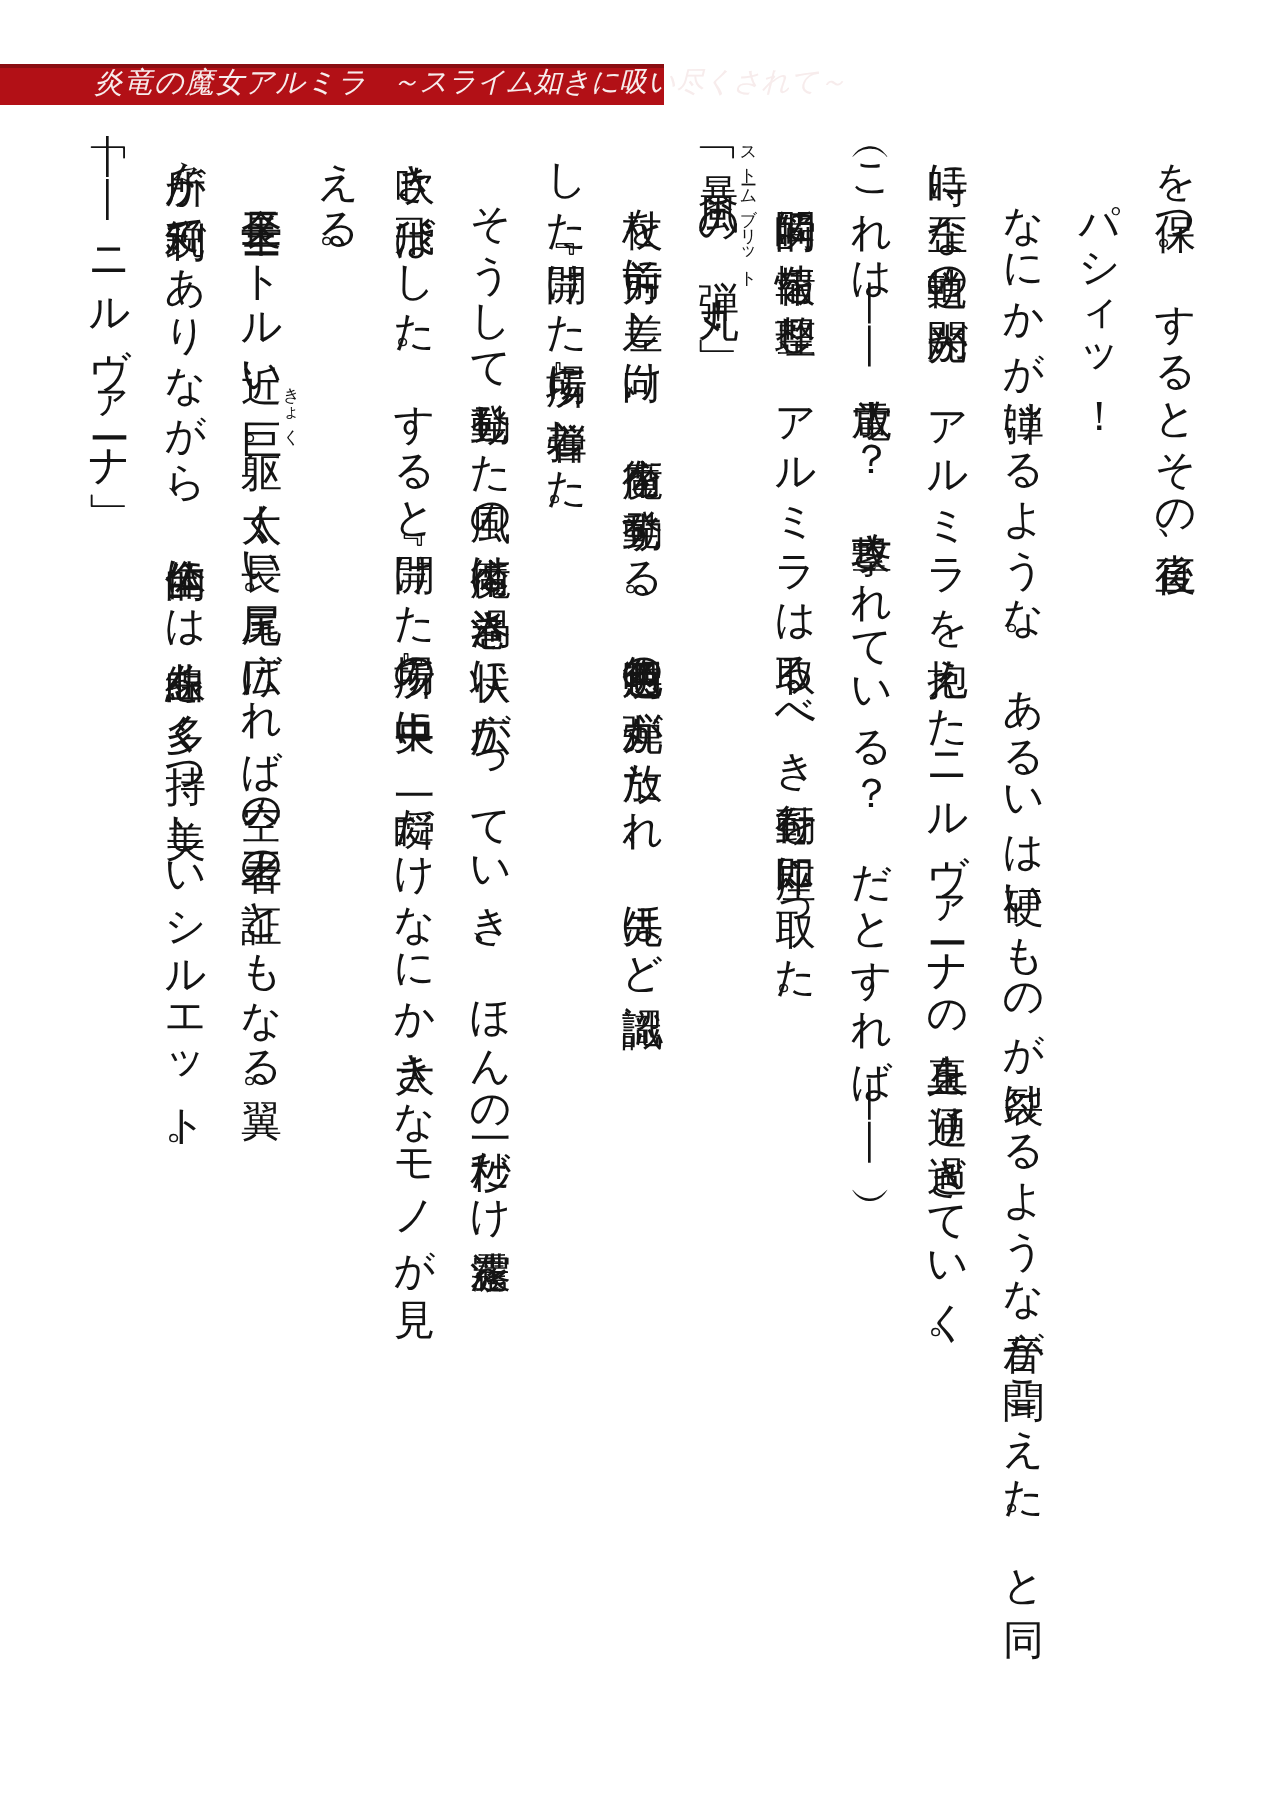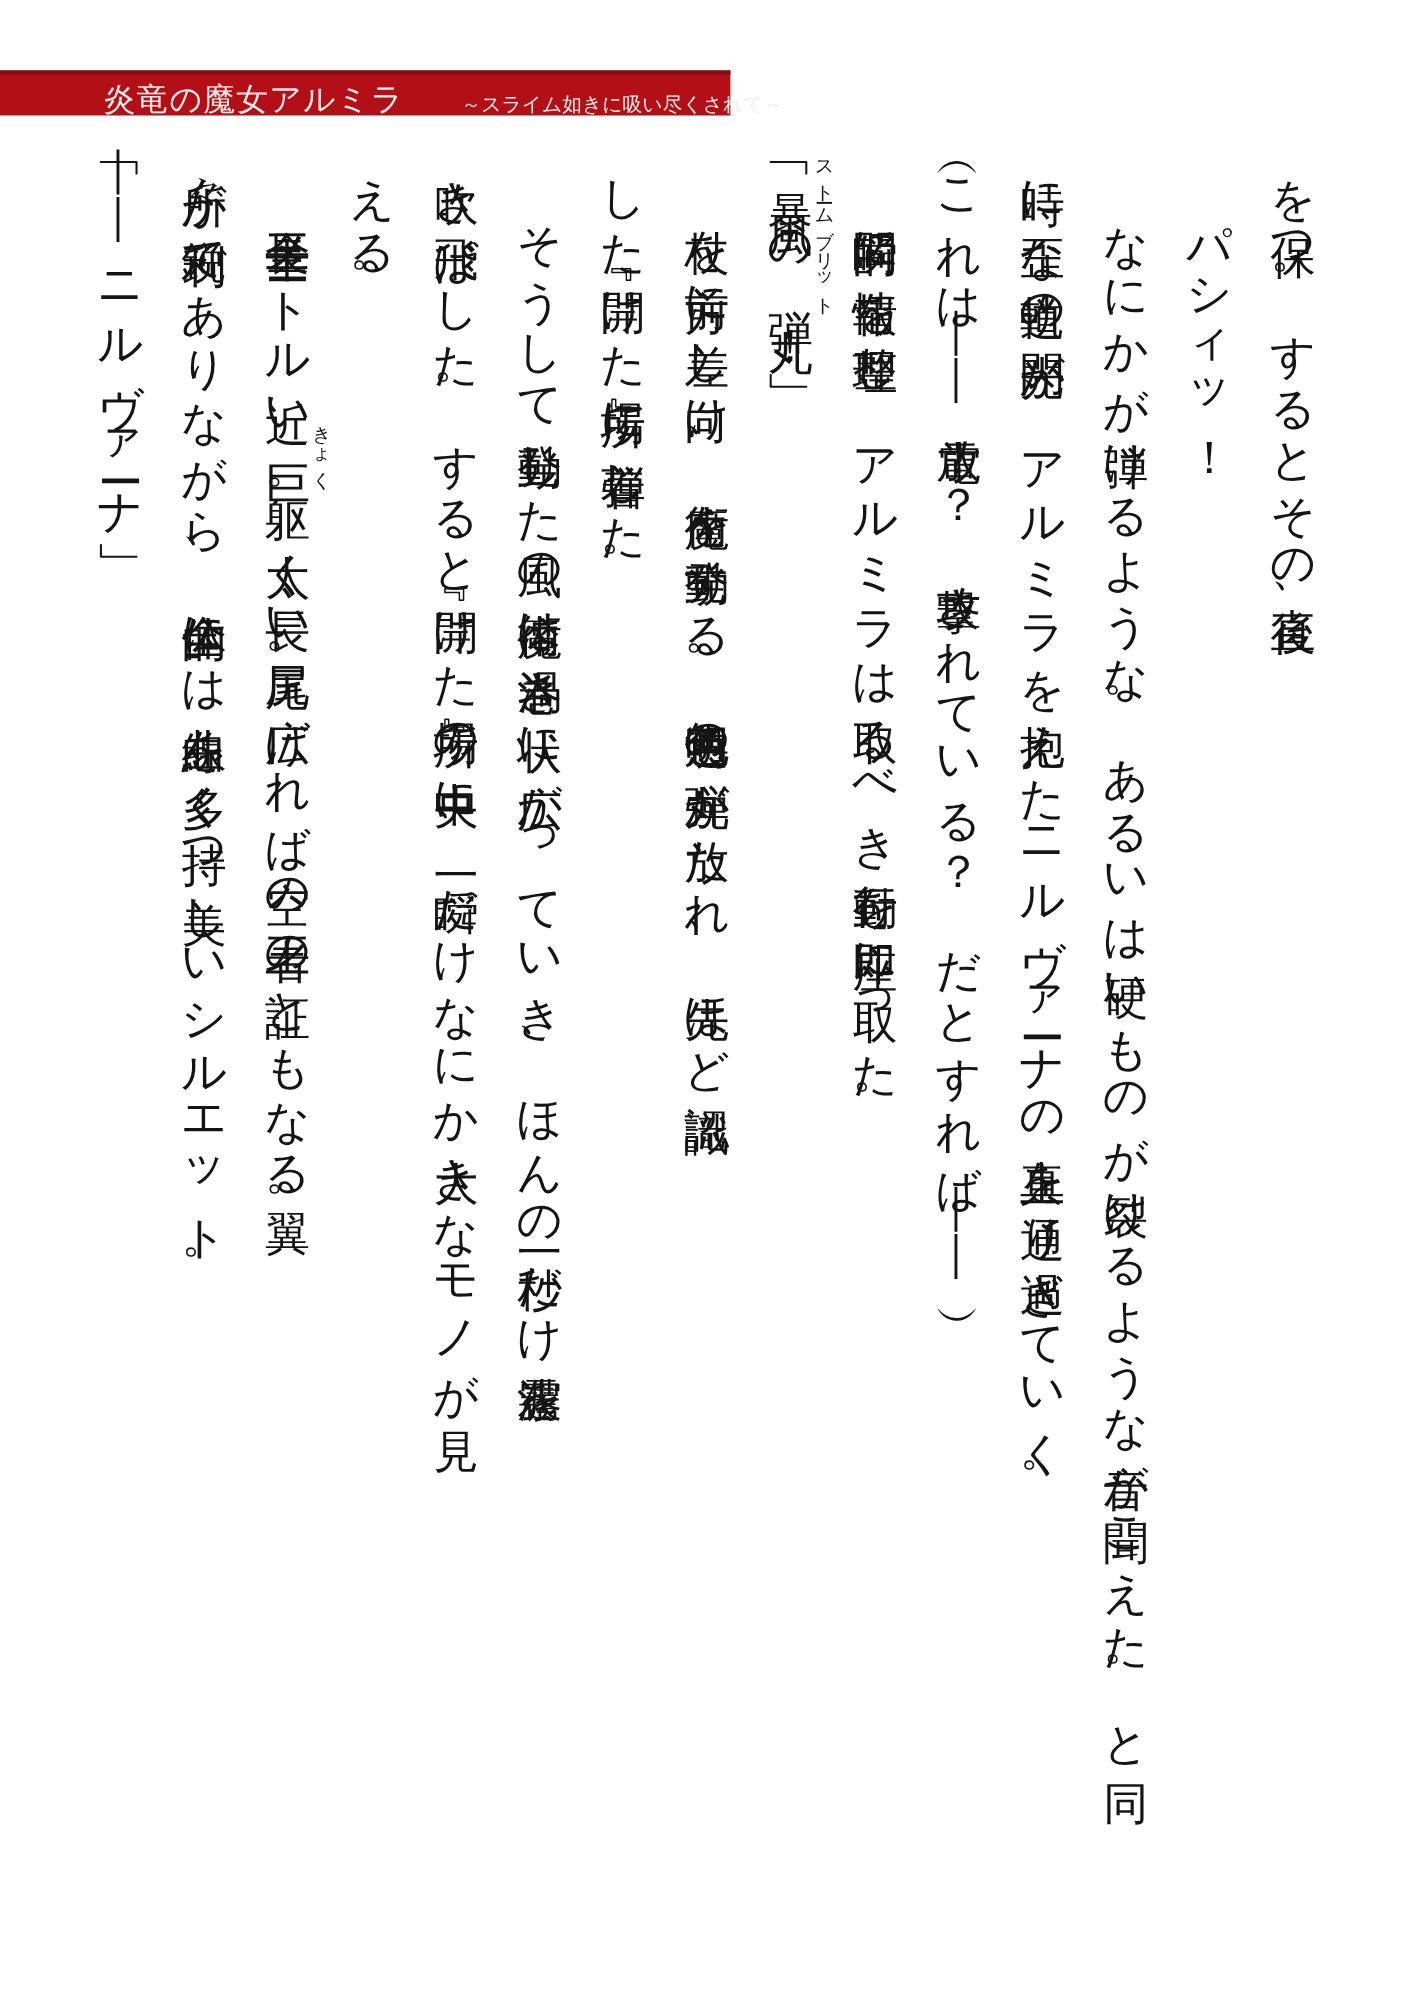"炎竜の魔女アルミラ" .titlebar { align-items: flex-end -> flex-start; font-style: none -> italic }
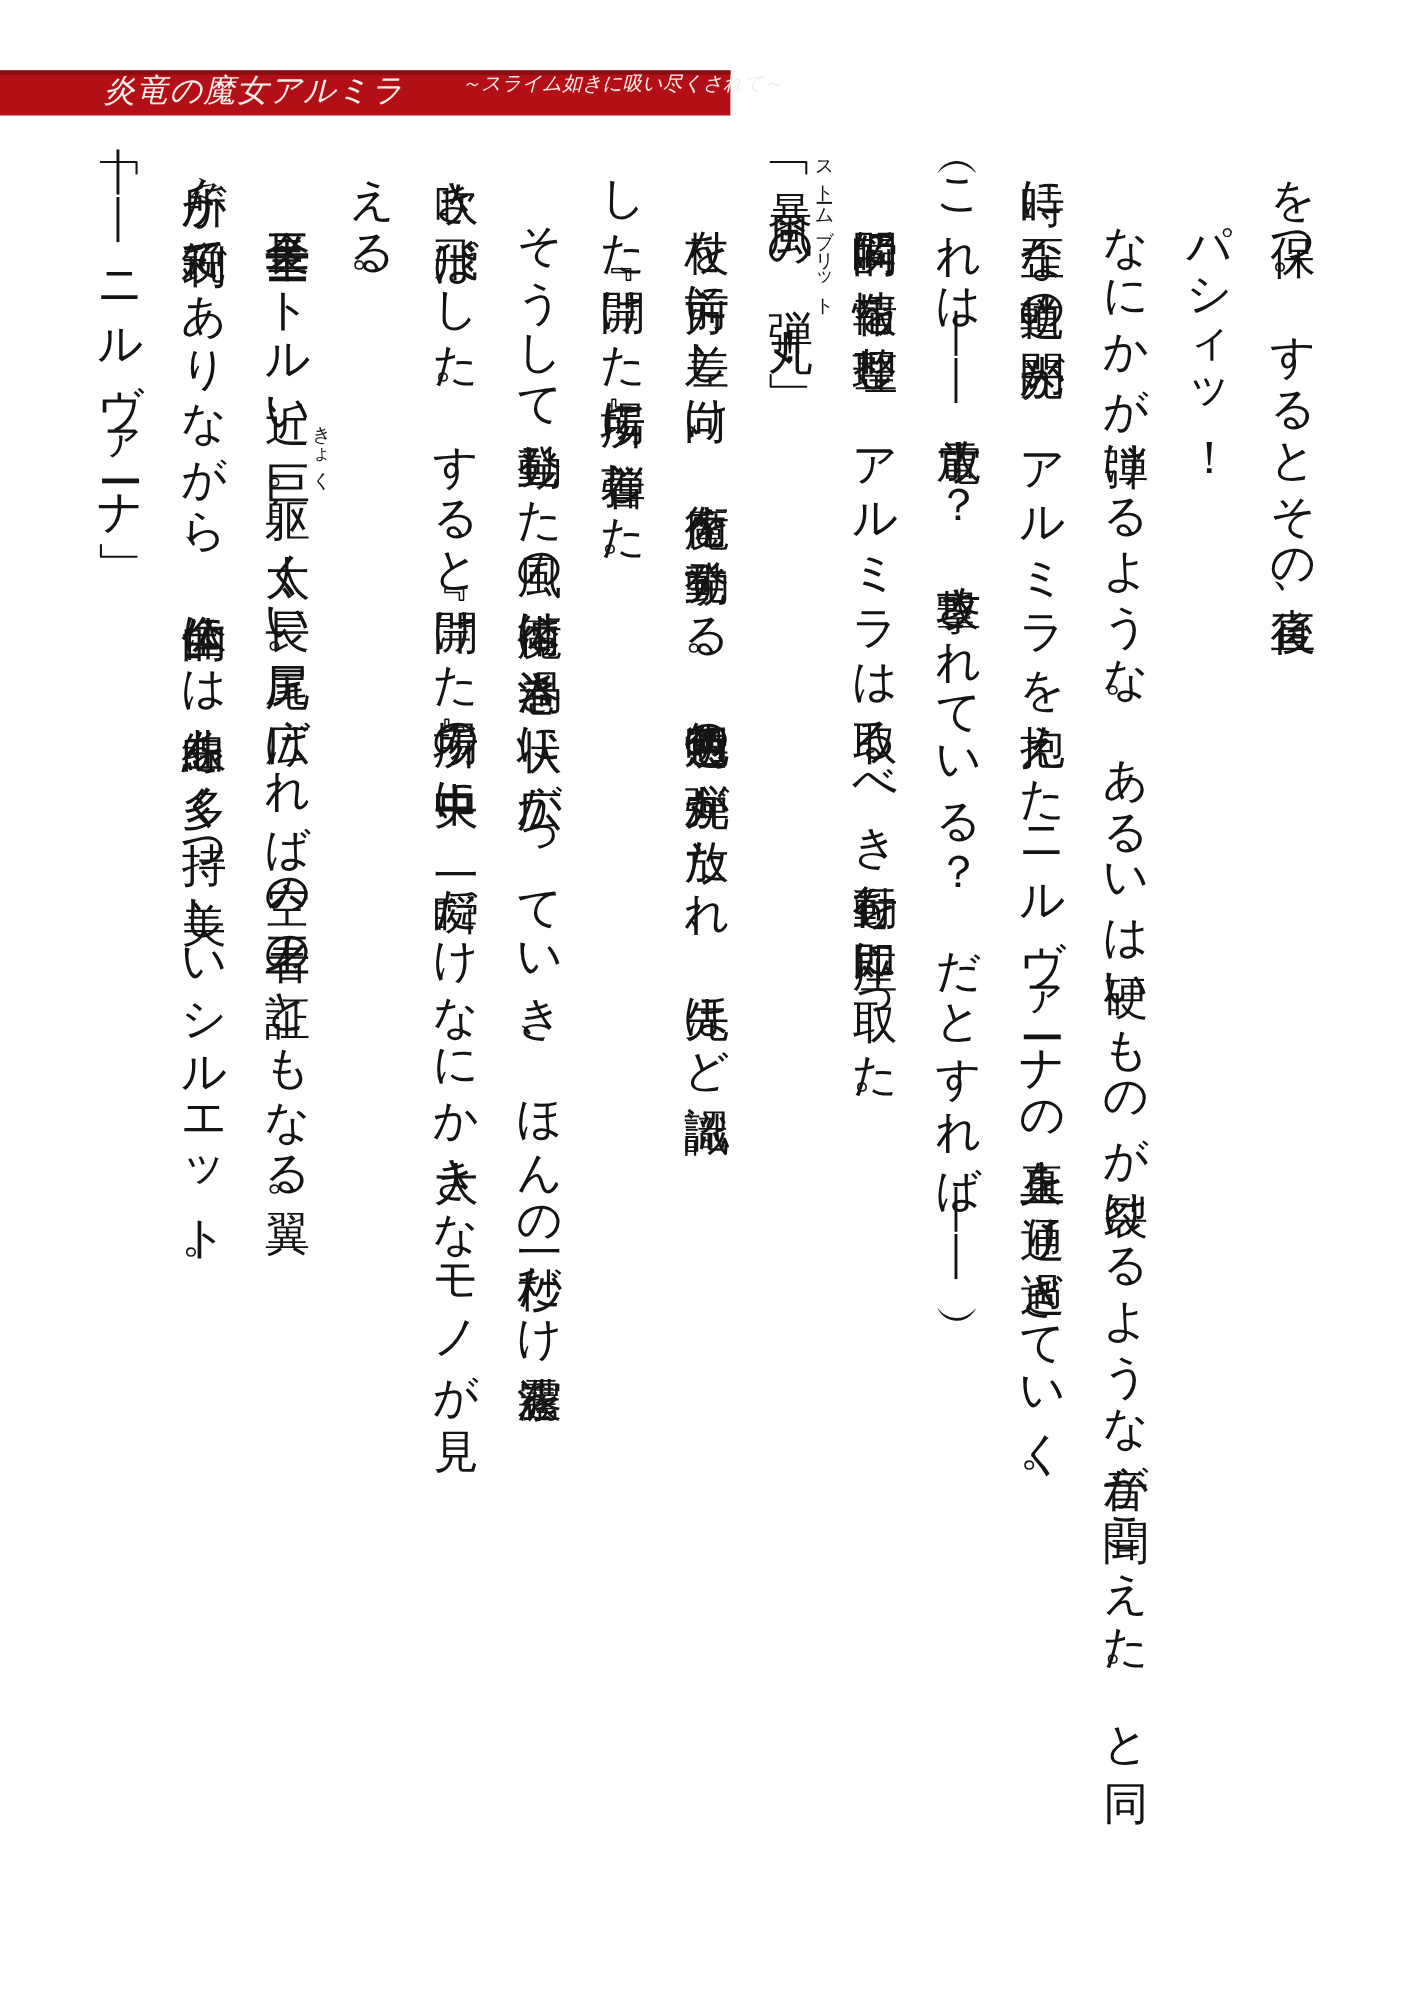"～スライム如きに吸い尽くされて～" .titlebar .subtitle { font-size: 18px -> 28px; margin-left: 52px -> 24px }
